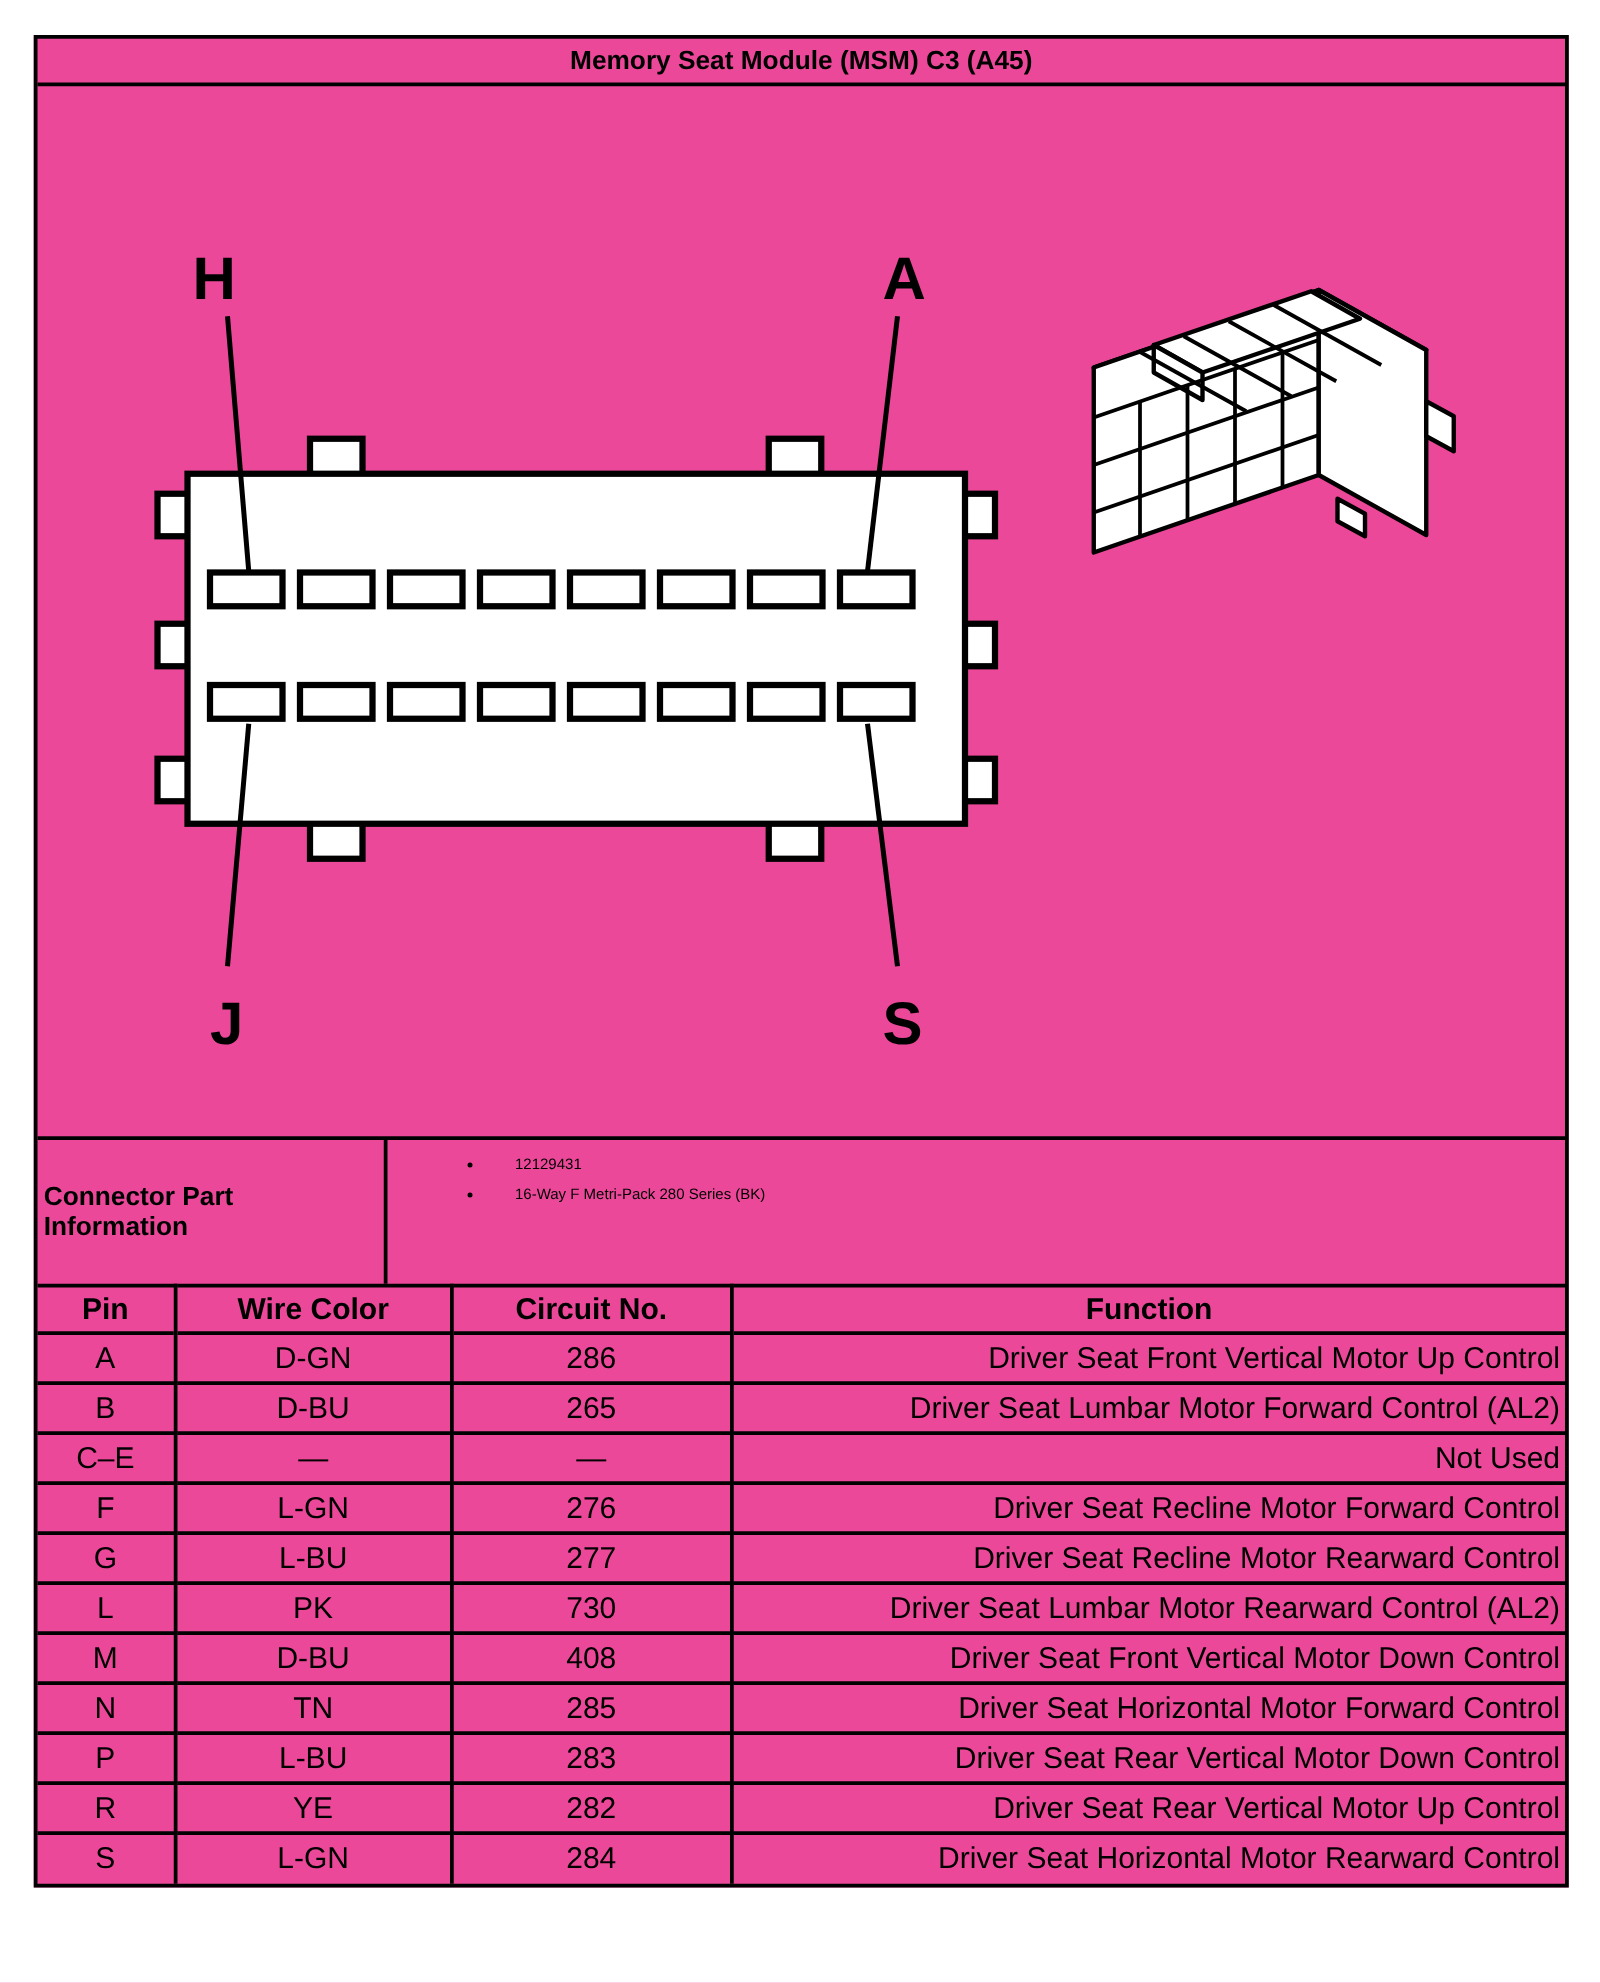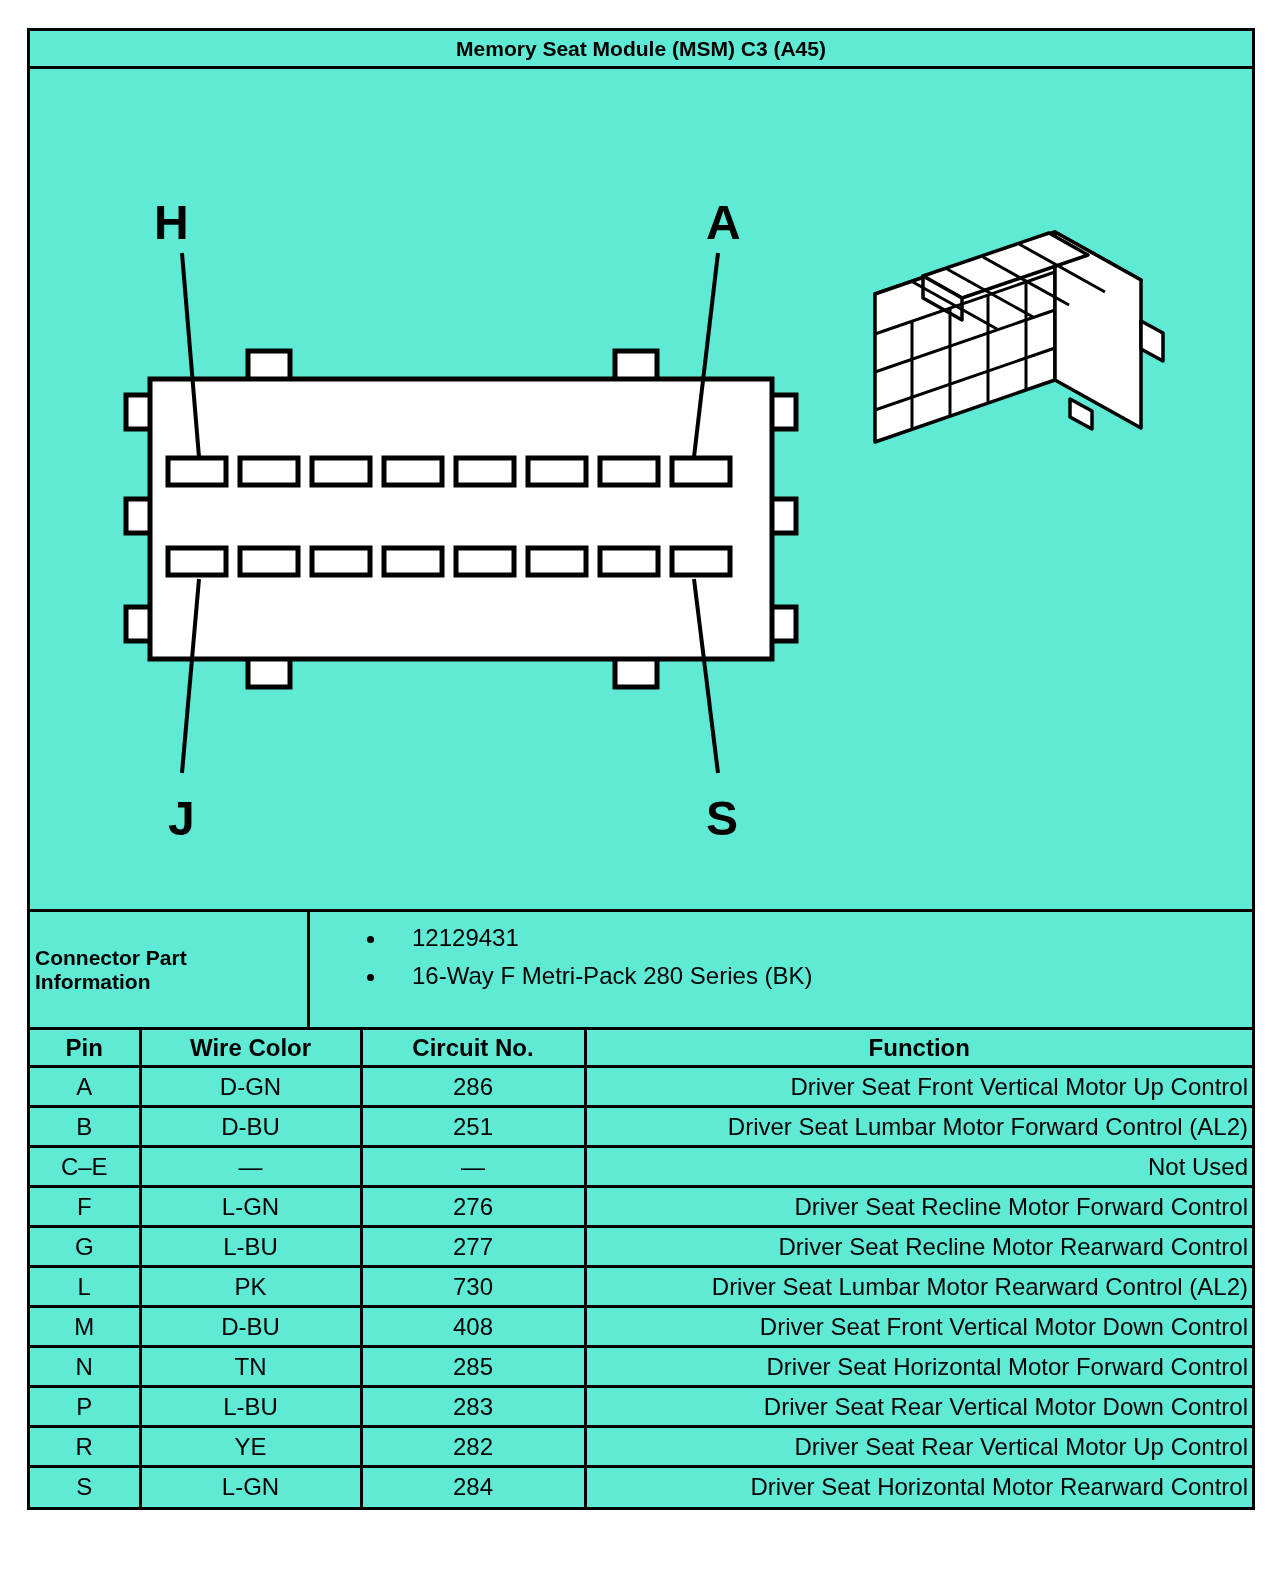"Memory Seat Module (MSM) C3" .page { background: #5eead4 -> #ec4899 }
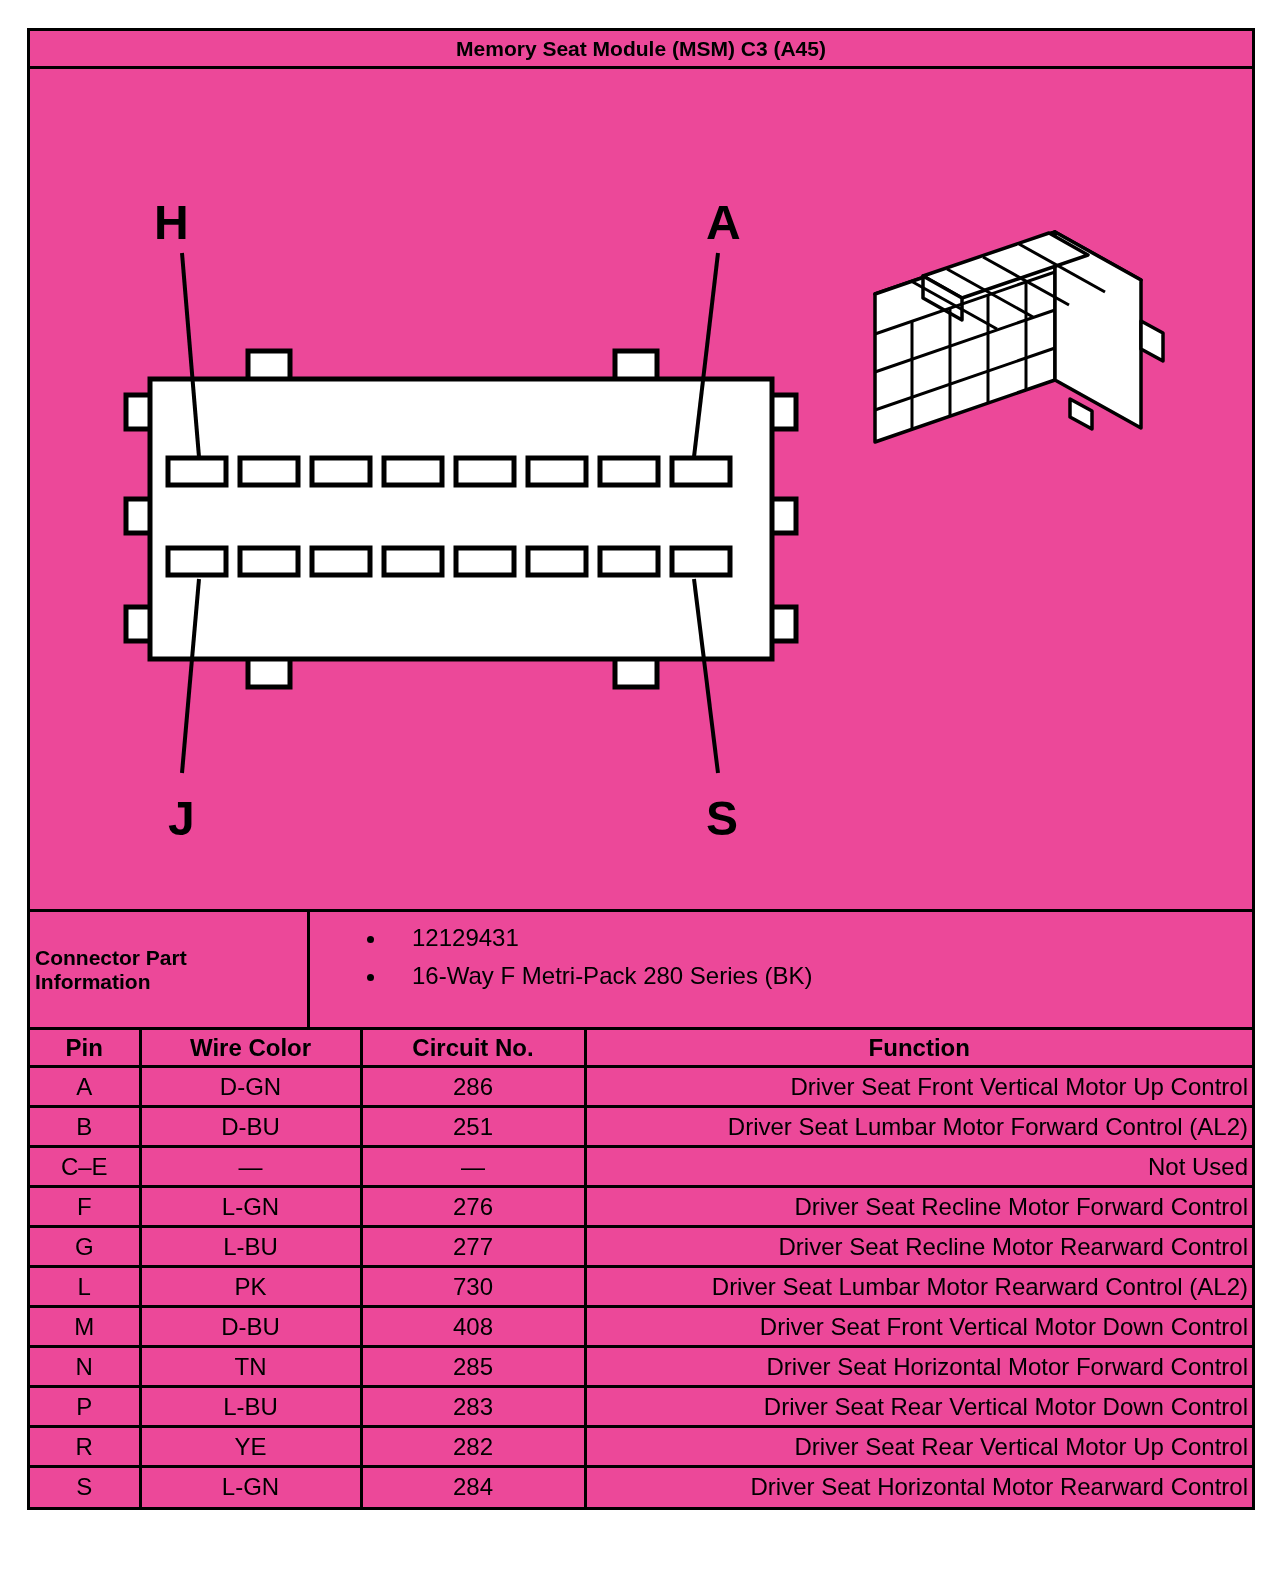"12129431" .info-content-cell ul { font-size: 24px -> 12px }
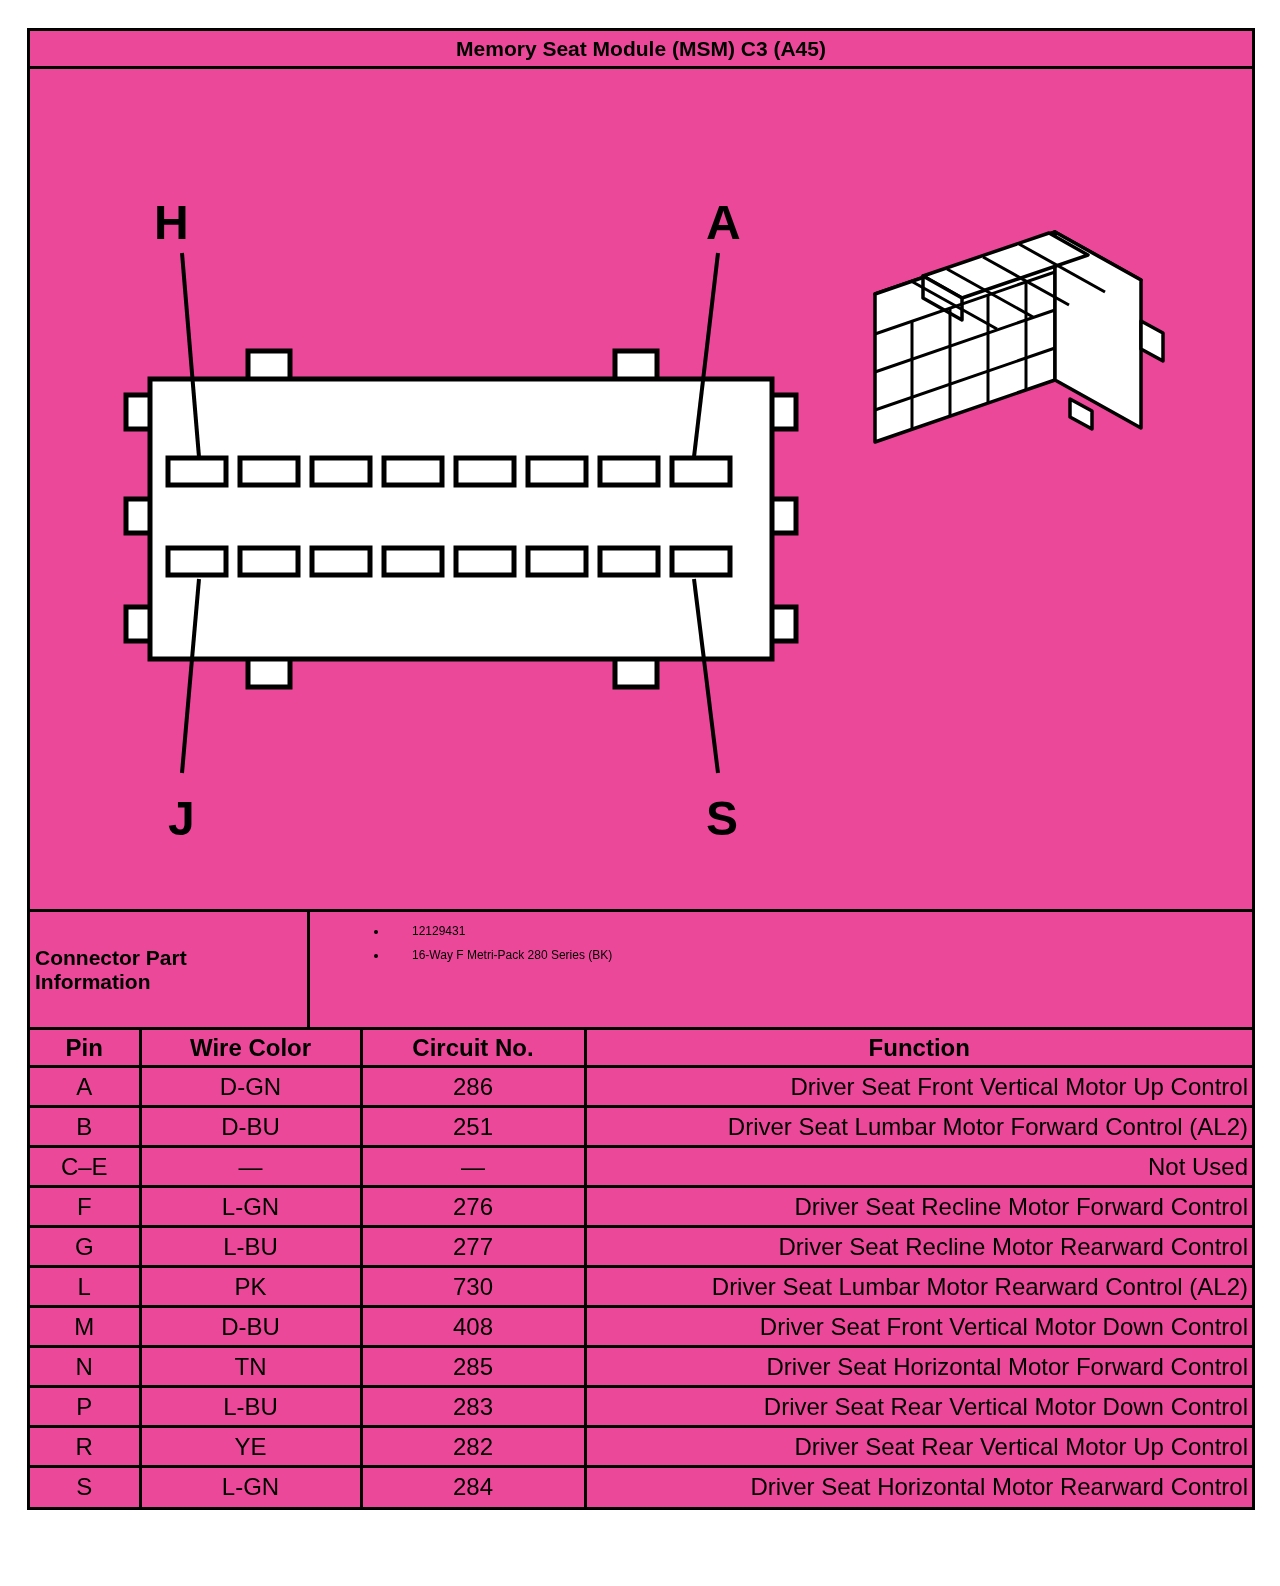"251" td.c-circuit { text: 251 -> 265 }
